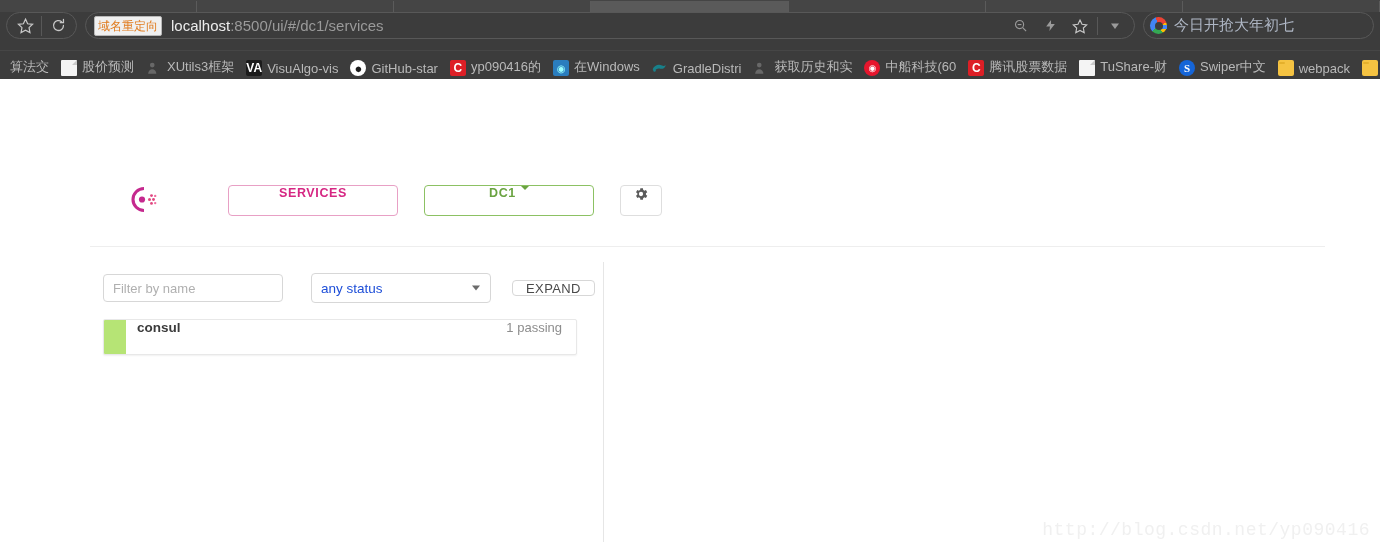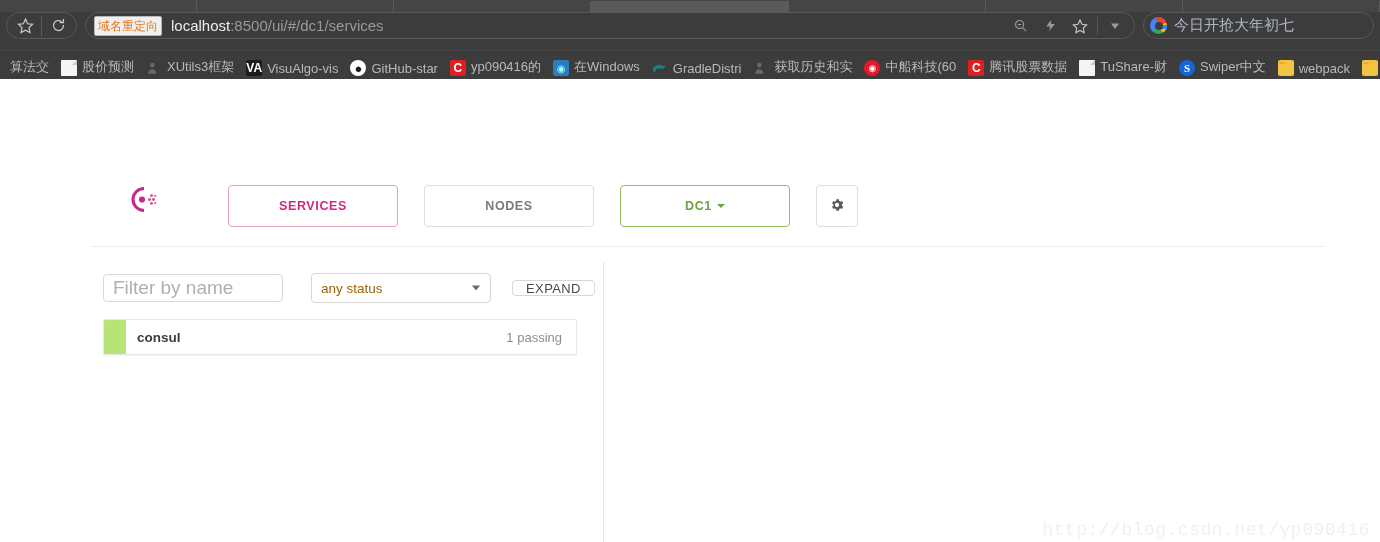"SERVICES" .tab { align-items: center -> none; height: 42px -> 31px }
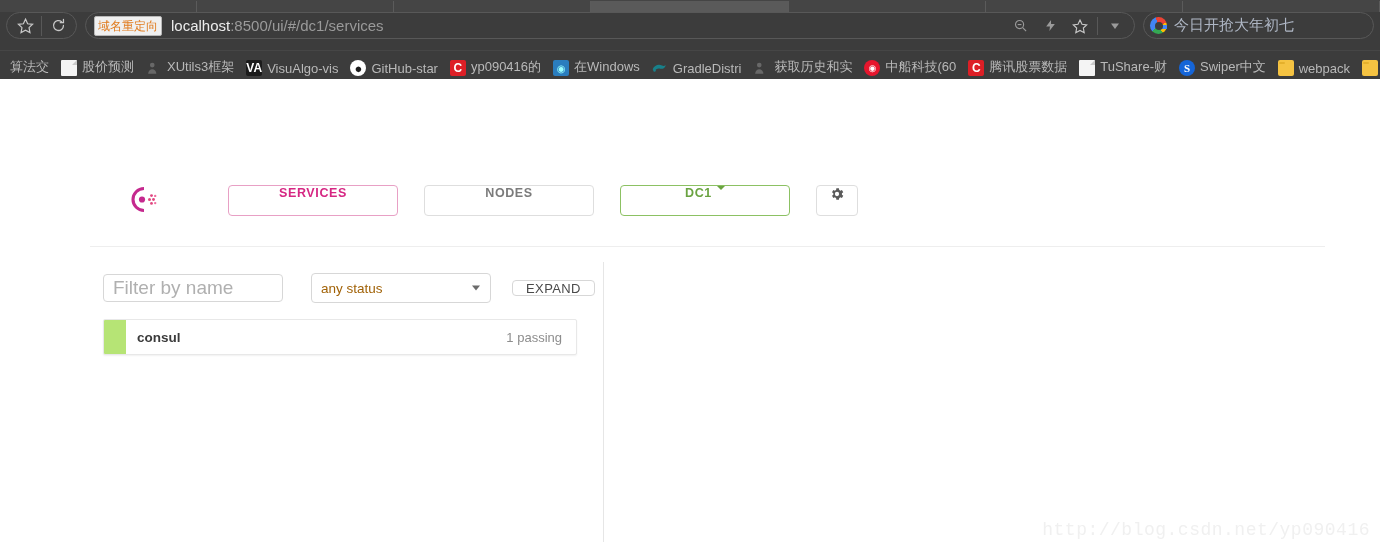"NODES" div.tab { html: <div> <span>NODES</span> </div> -> none }
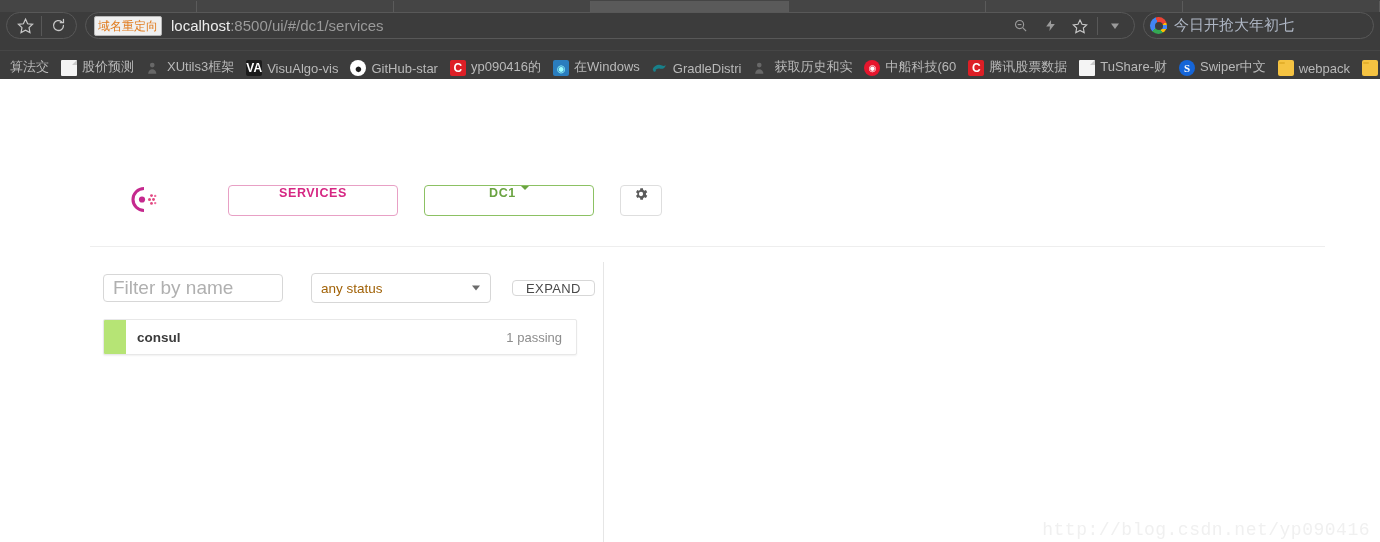"Filter by name" #filter-input { font-size: 19px -> 13px }
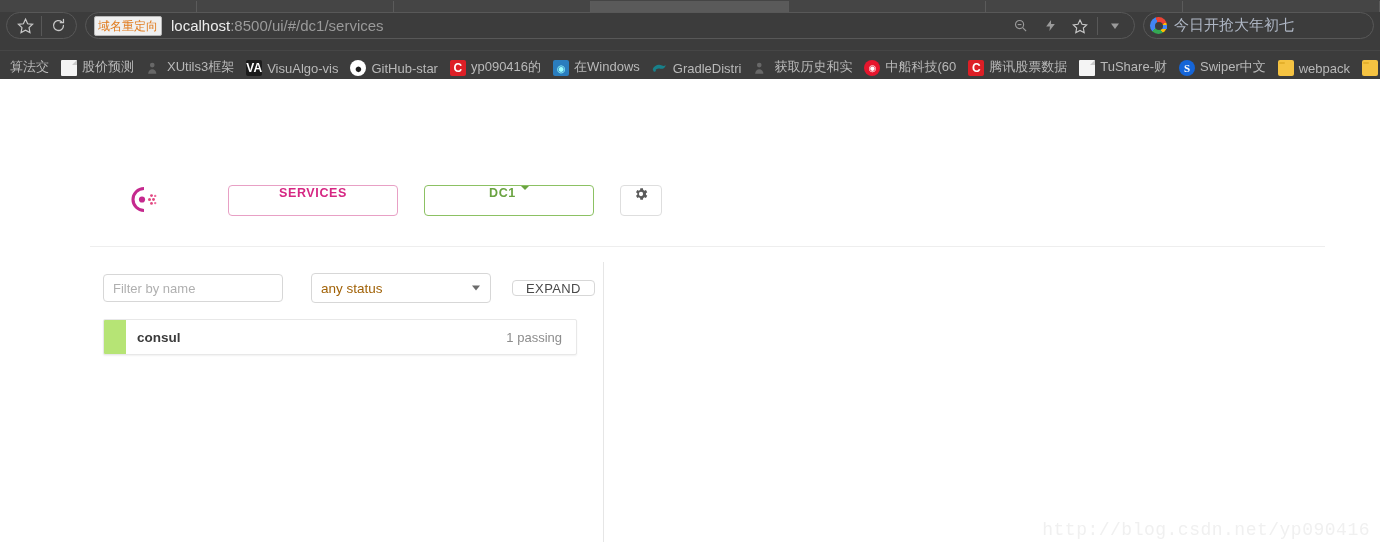"any status" #status-select { color: #a16207 -> #1d4ed8 }
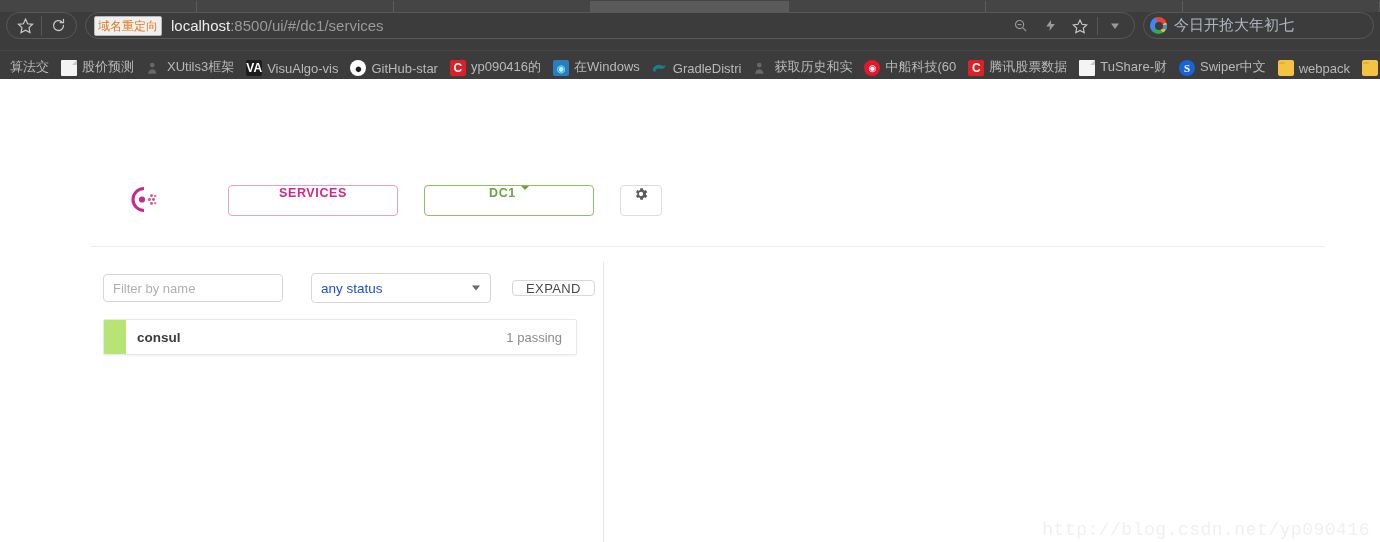"consul" .service-row { align-items: center -> none }
